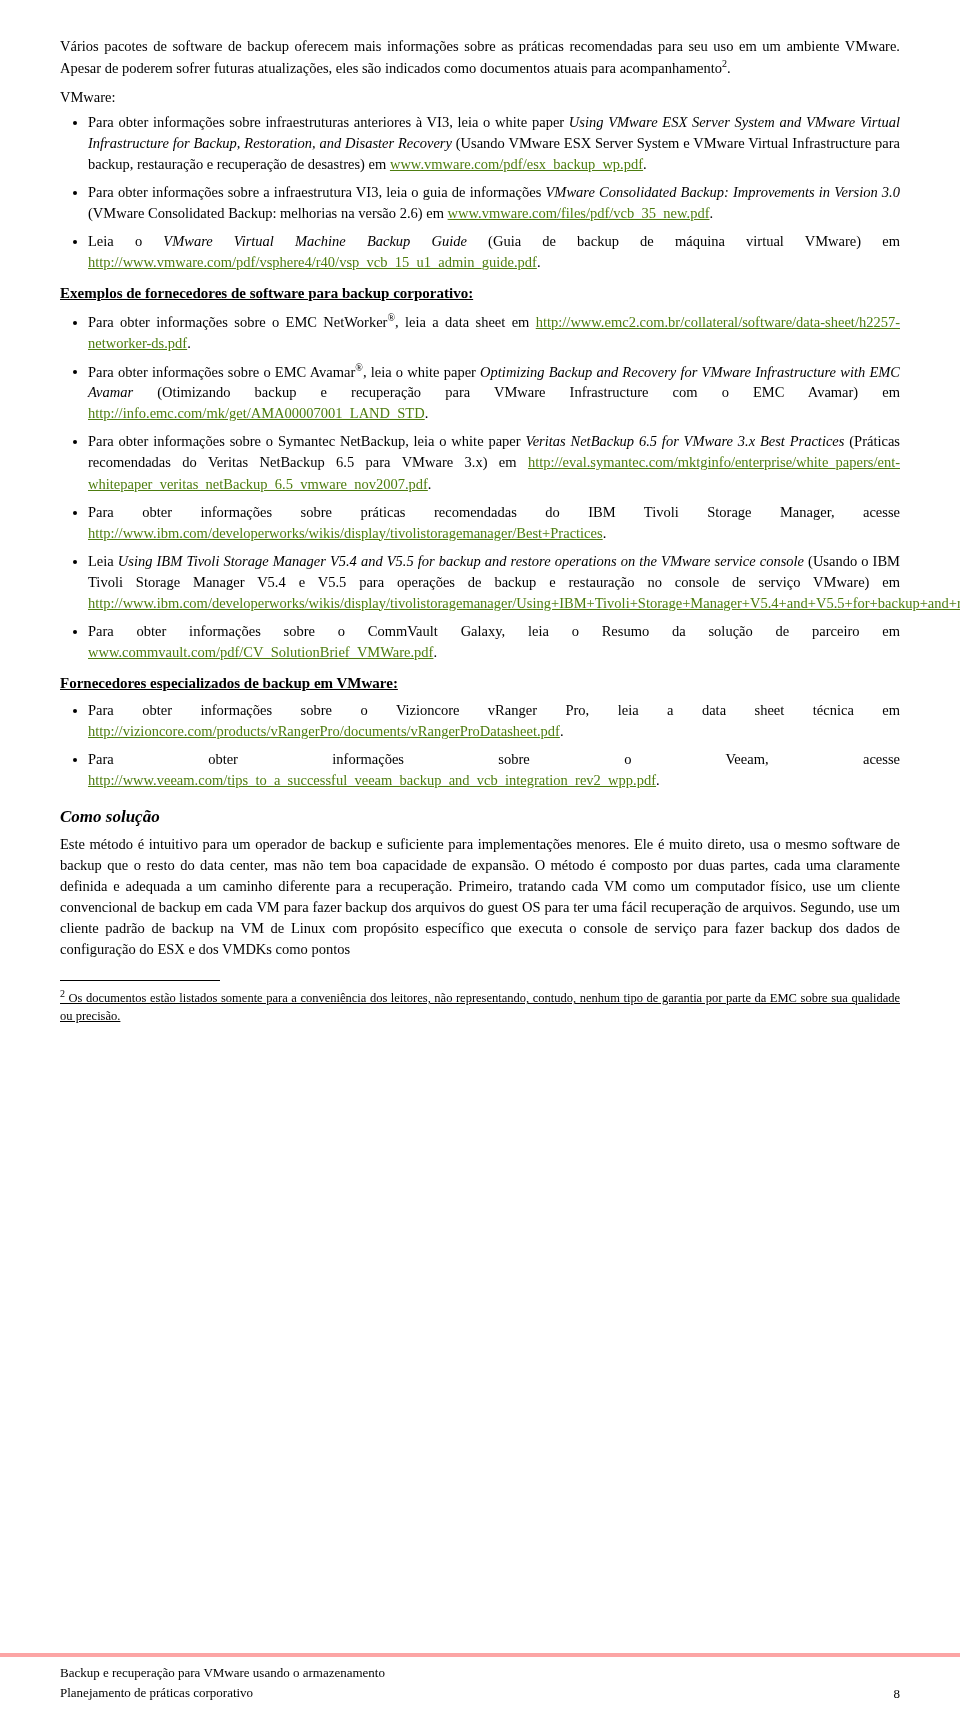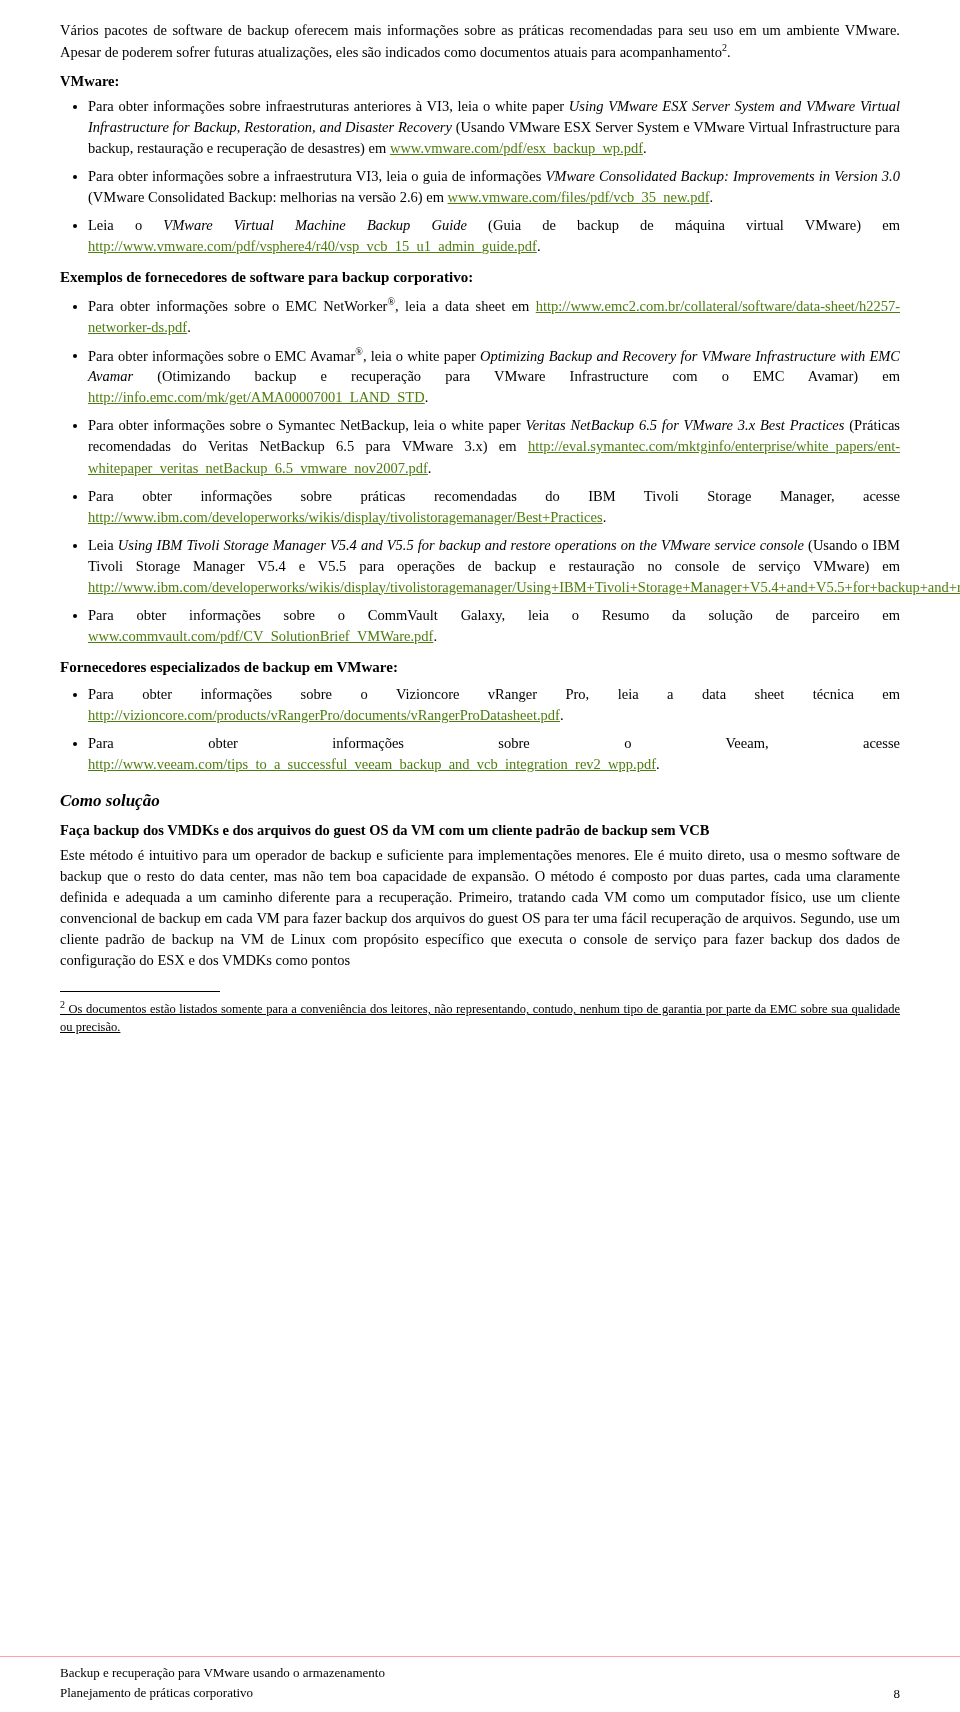"Vários pacotes de software de" .page { padding: 20px 60px 80px 60px -> 36px 60px 80px 60px }
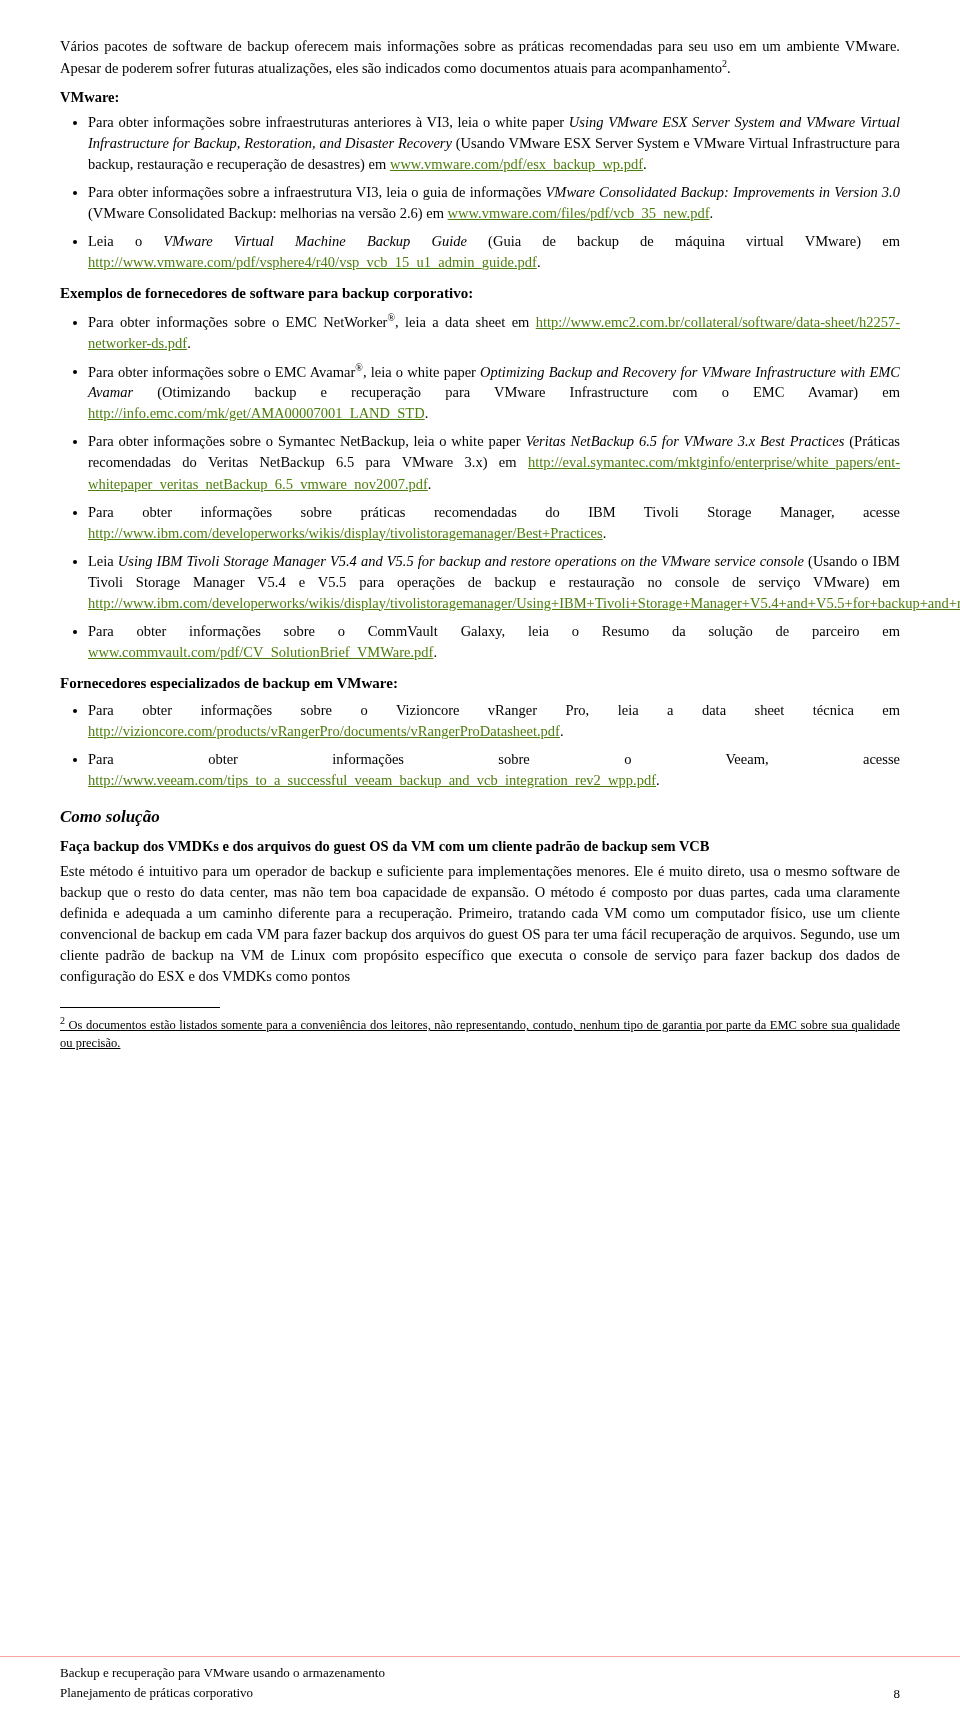"VMware:" .vmware-label { font-weight: bold -> normal }
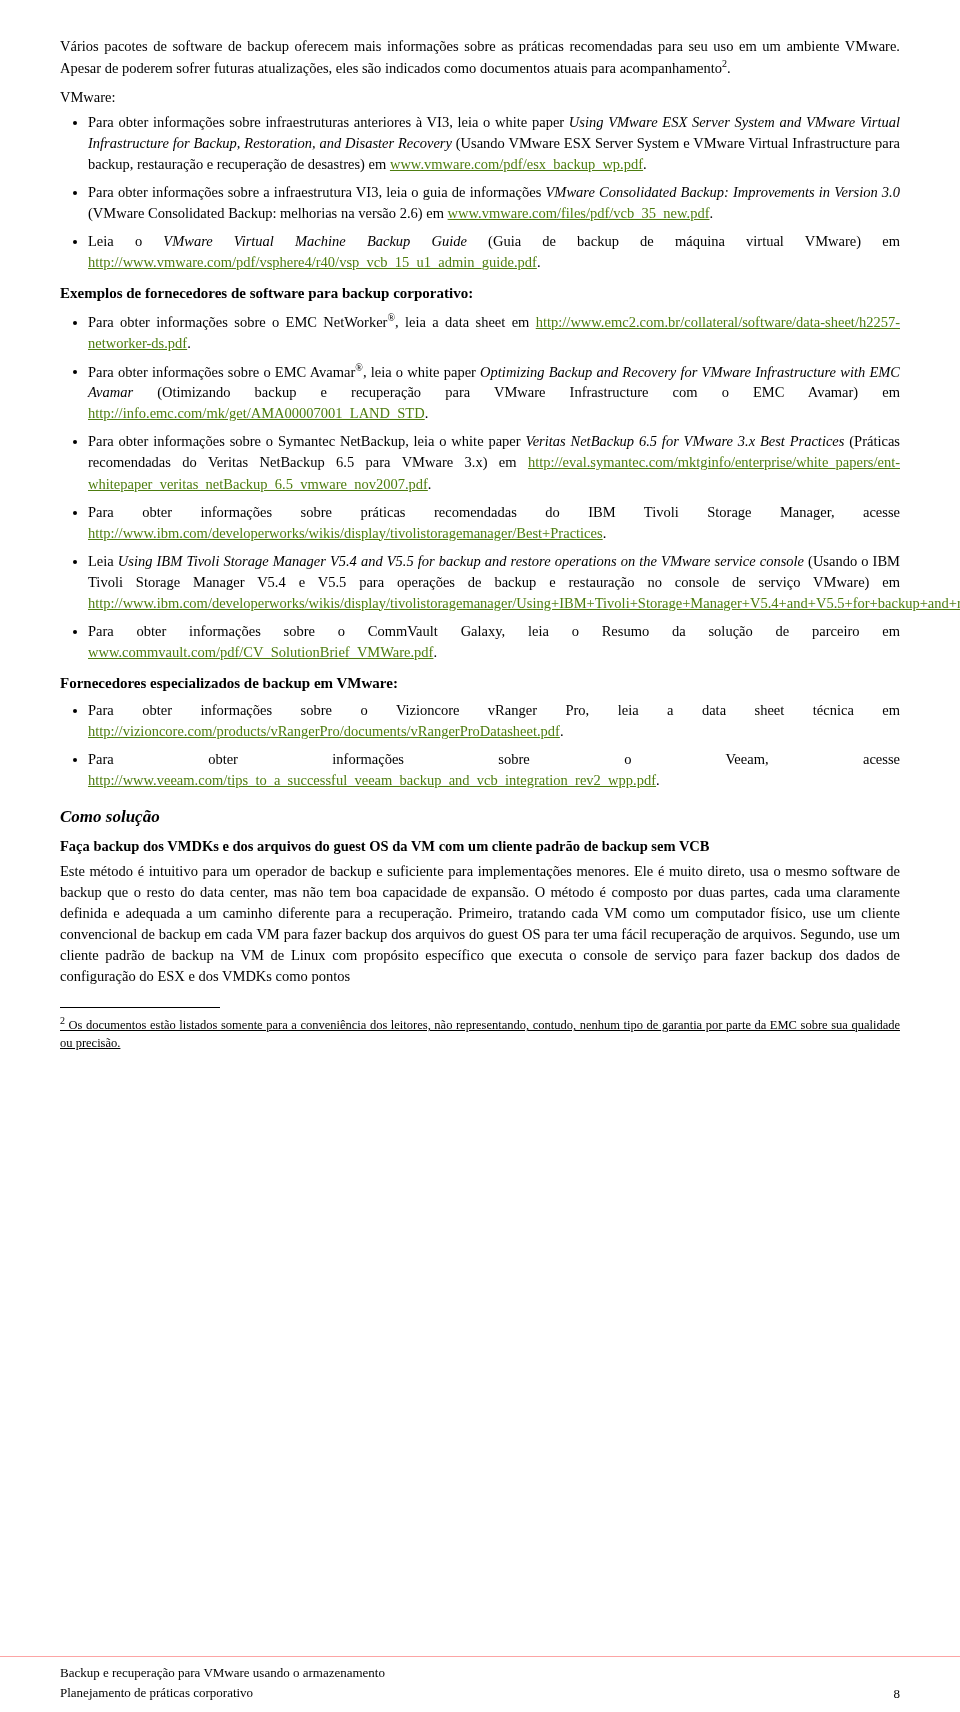"Exemplos de fornecedores de software" .section-heading { text-decoration: none -> underline }
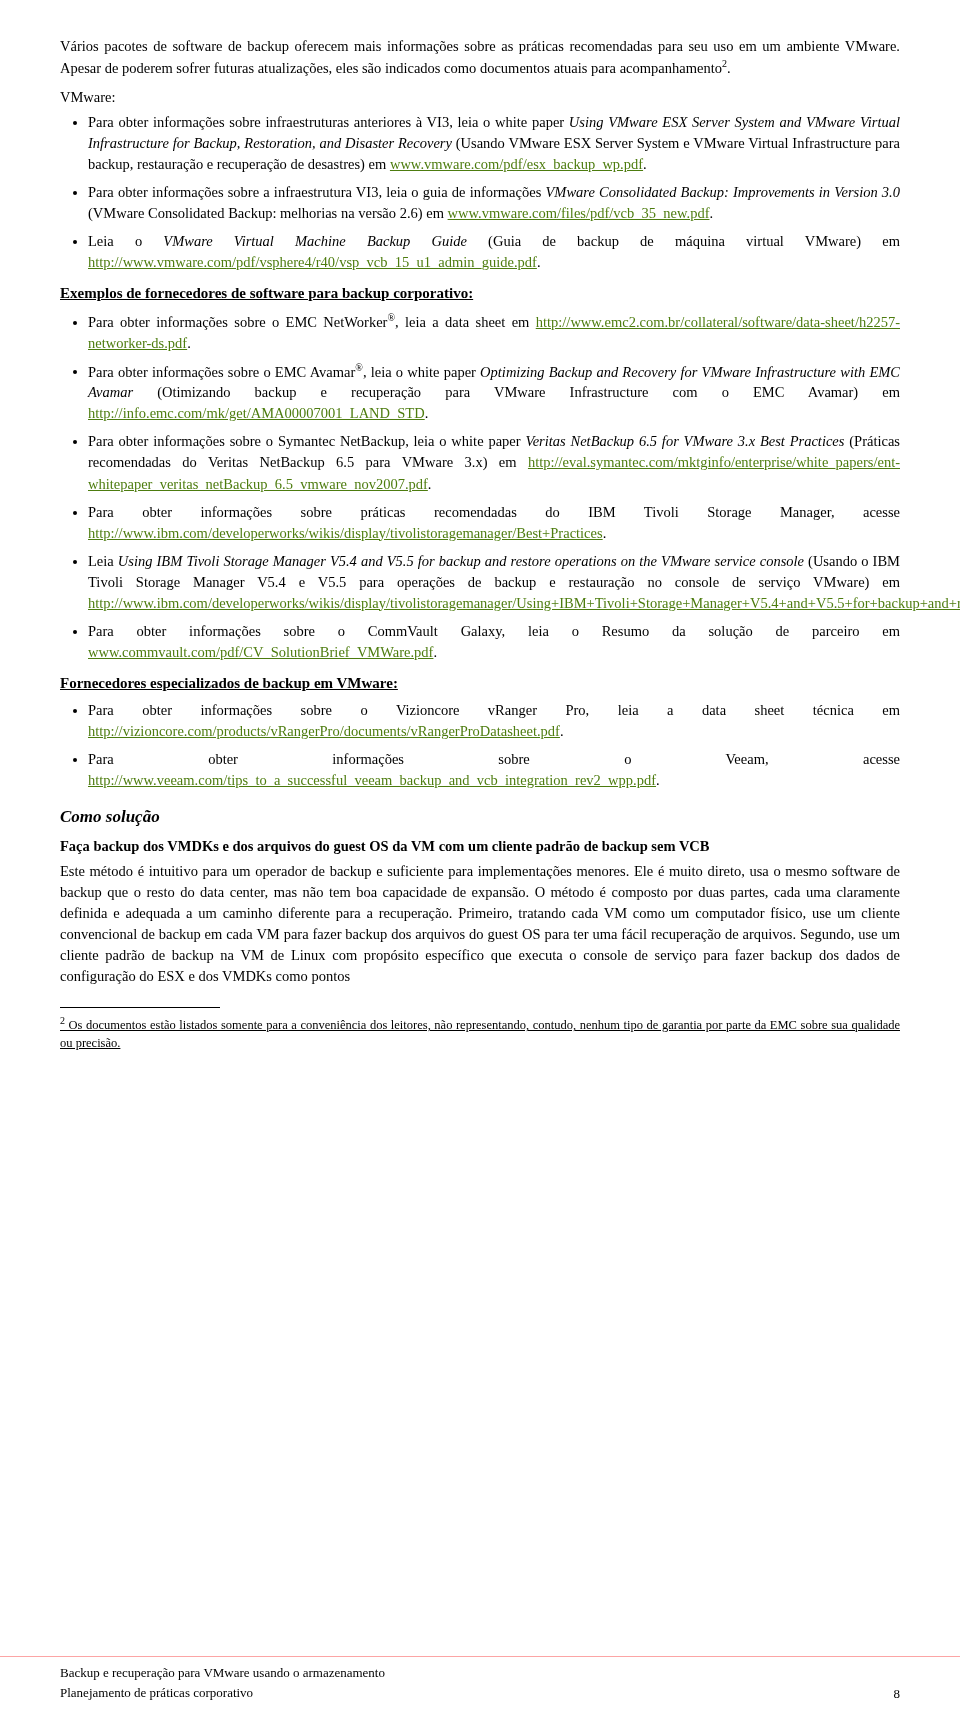"Faça backup dos VMDKs e" p.bold-heading { html: <p>Faça backup dos VMDKs e dos arquivos do guest OS da VM com um cliente padrão de backup sem VCB</p> -> none }
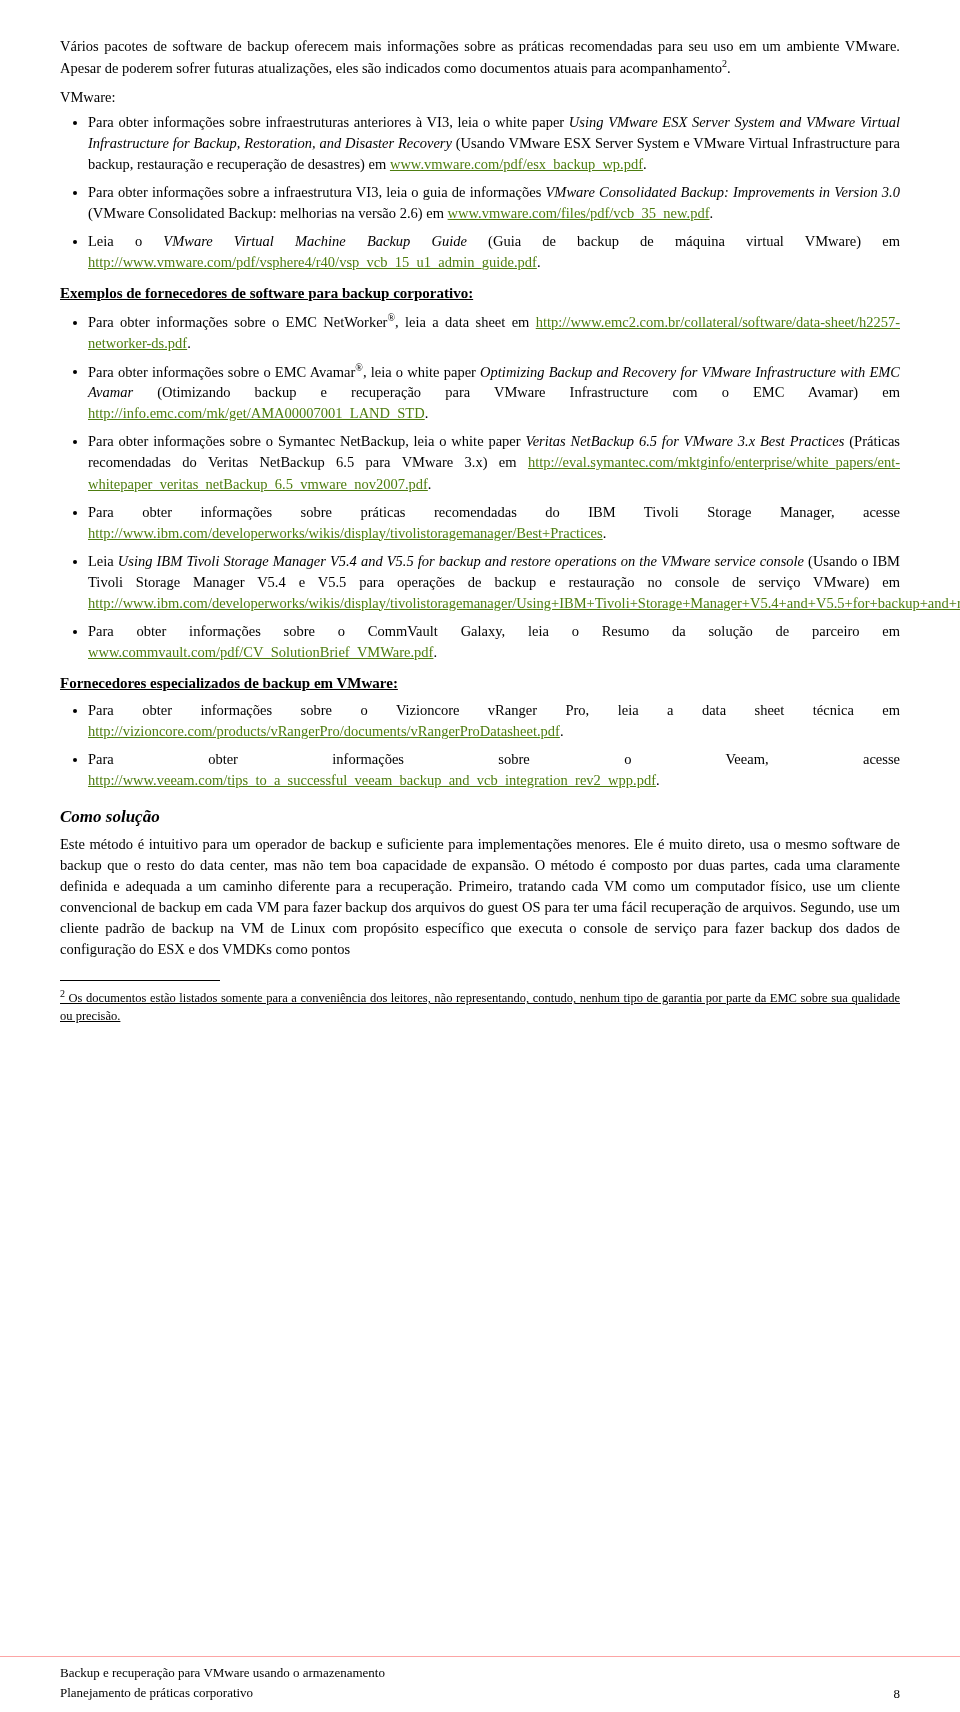"Backup e recuperação para VMware" .footer { border-top: 1px solid #fca5a5 -> 4px solid #fca5a5 }
